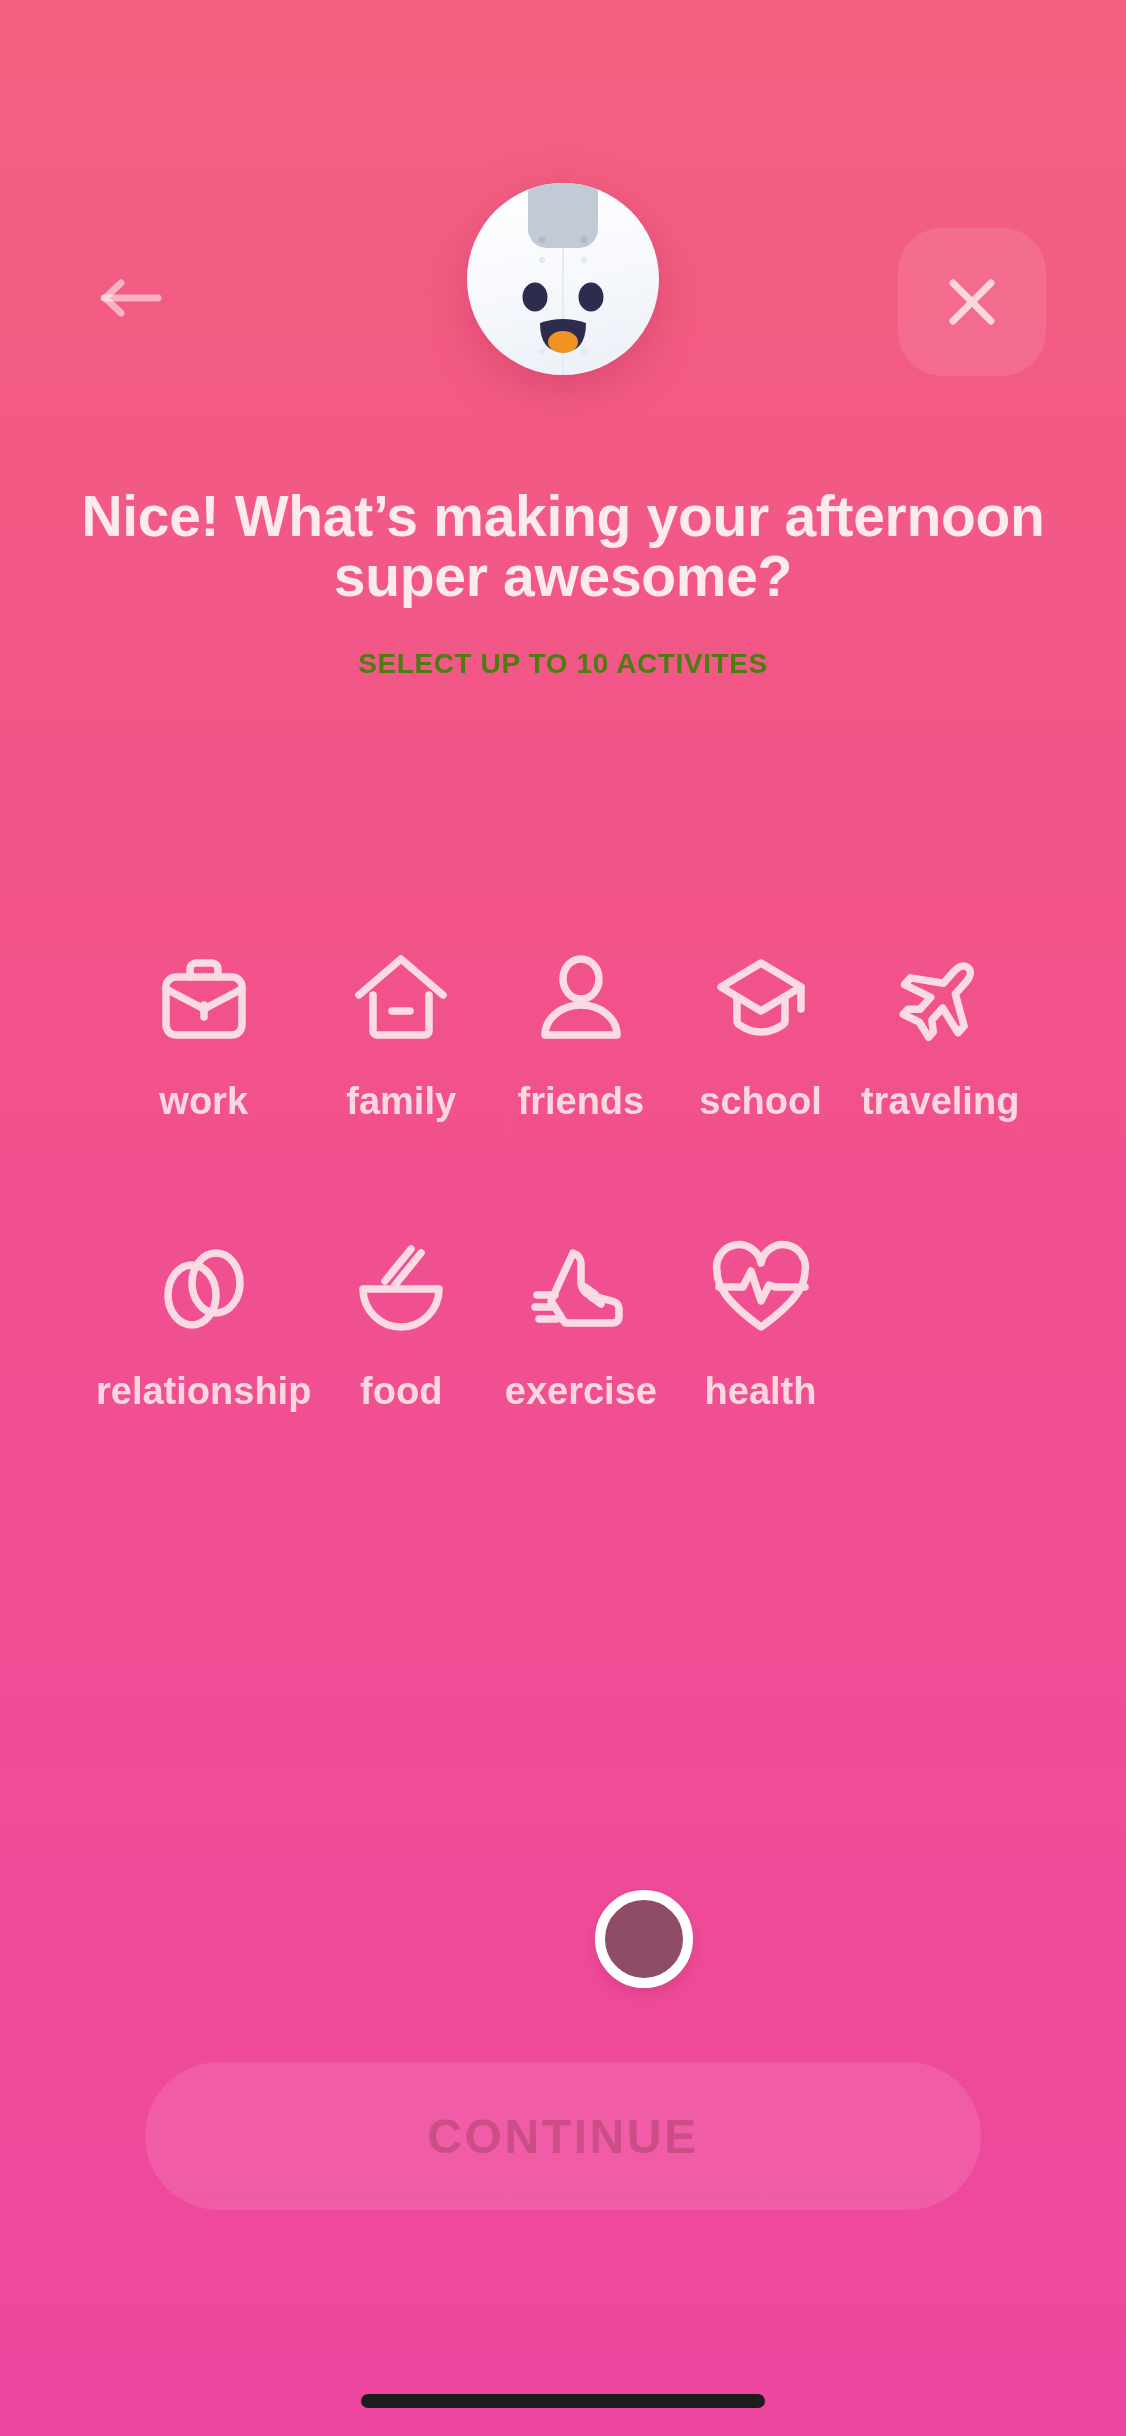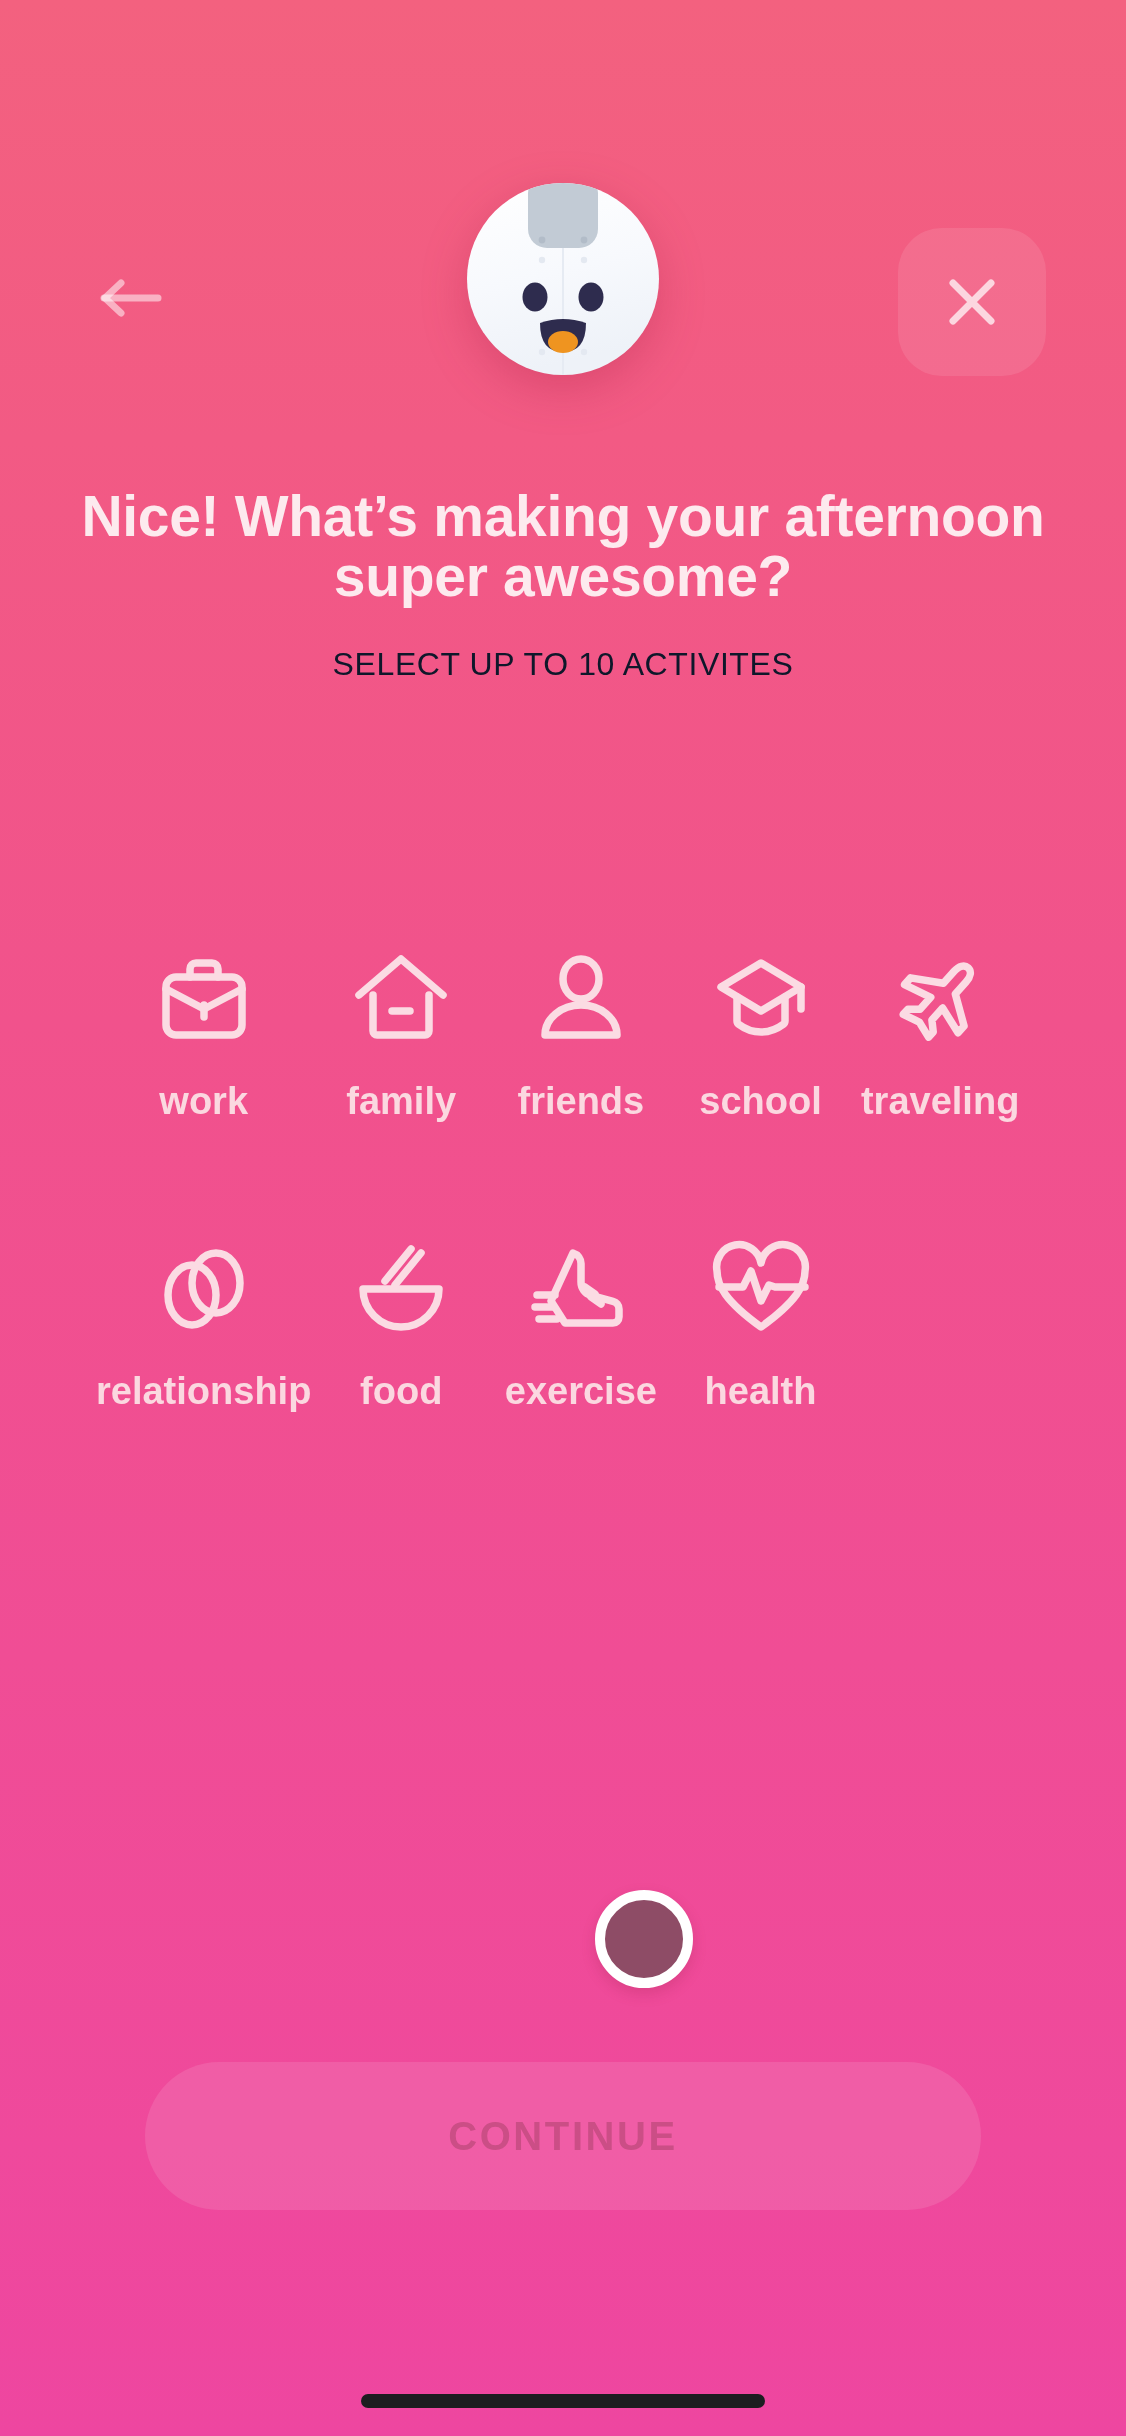"SELECT UP TO 10 ACTIVITES" .subtitle { color: #0f172a -> #4d7c0f; font-size: 32px -> 28px; font-weight: 400 -> 700 }
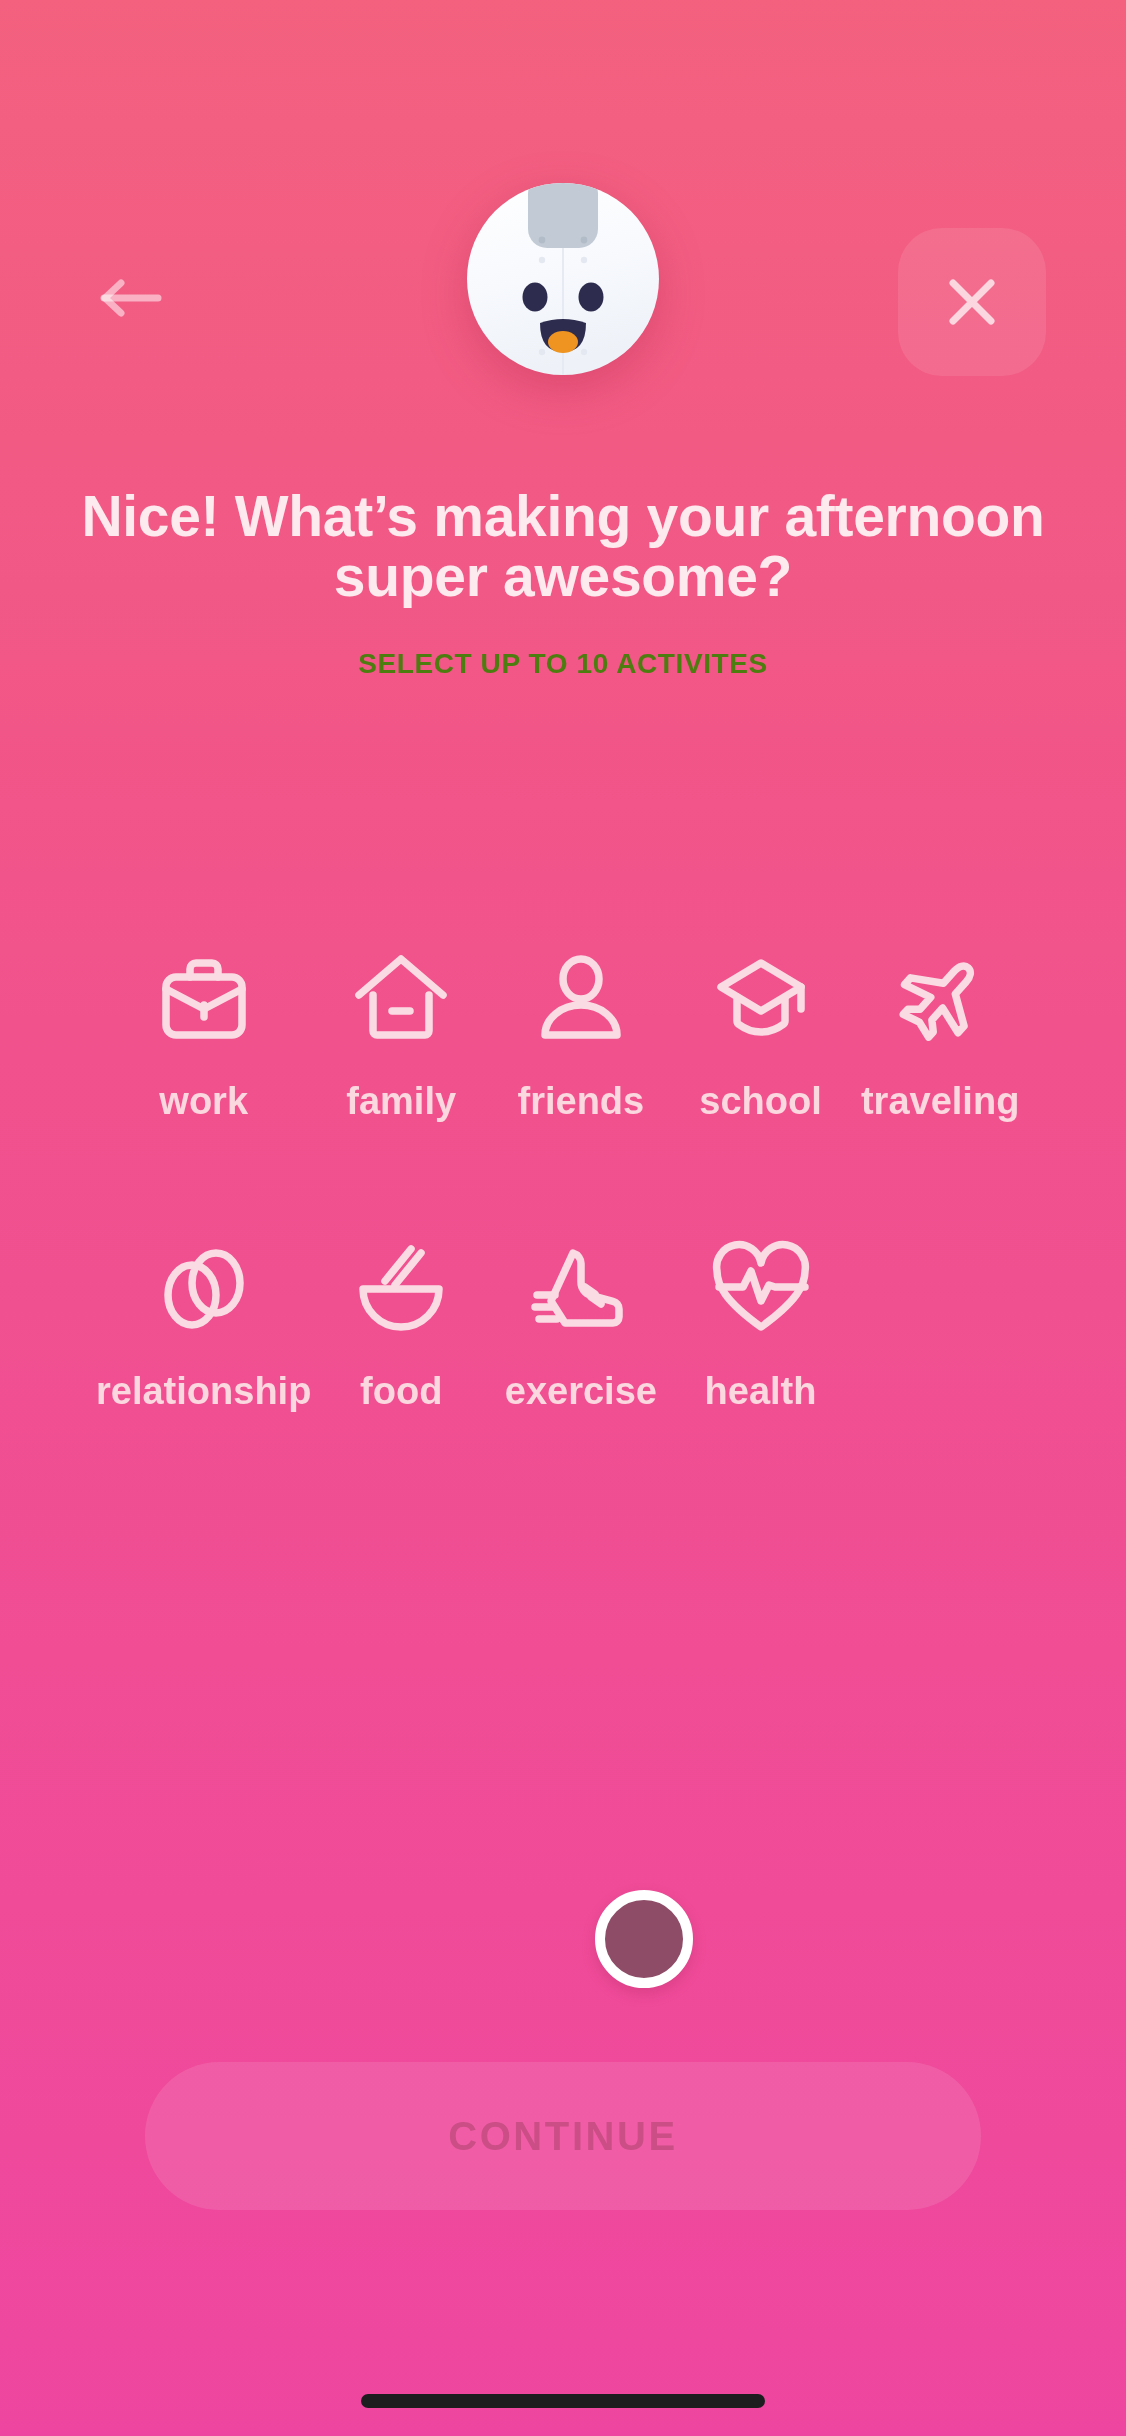"CONTINUE" .continue-label { font-size: 40px -> 48px }
